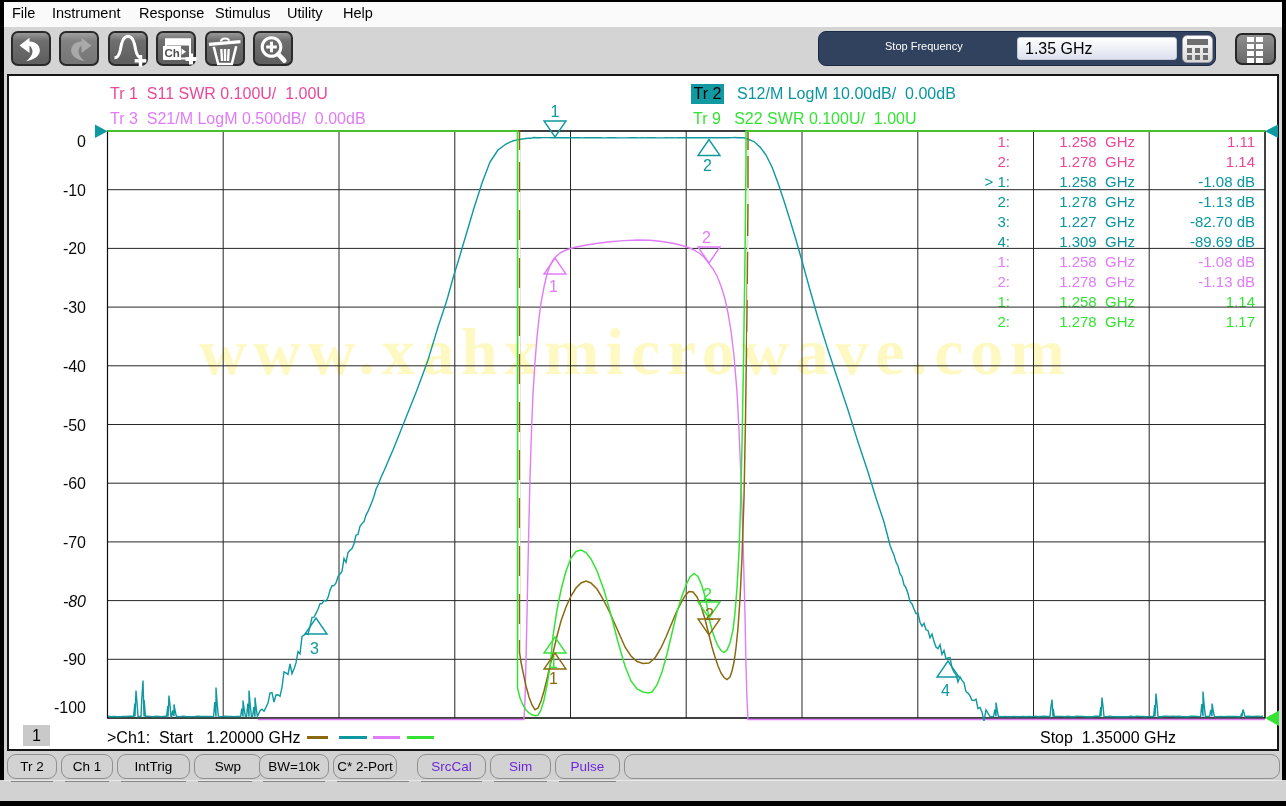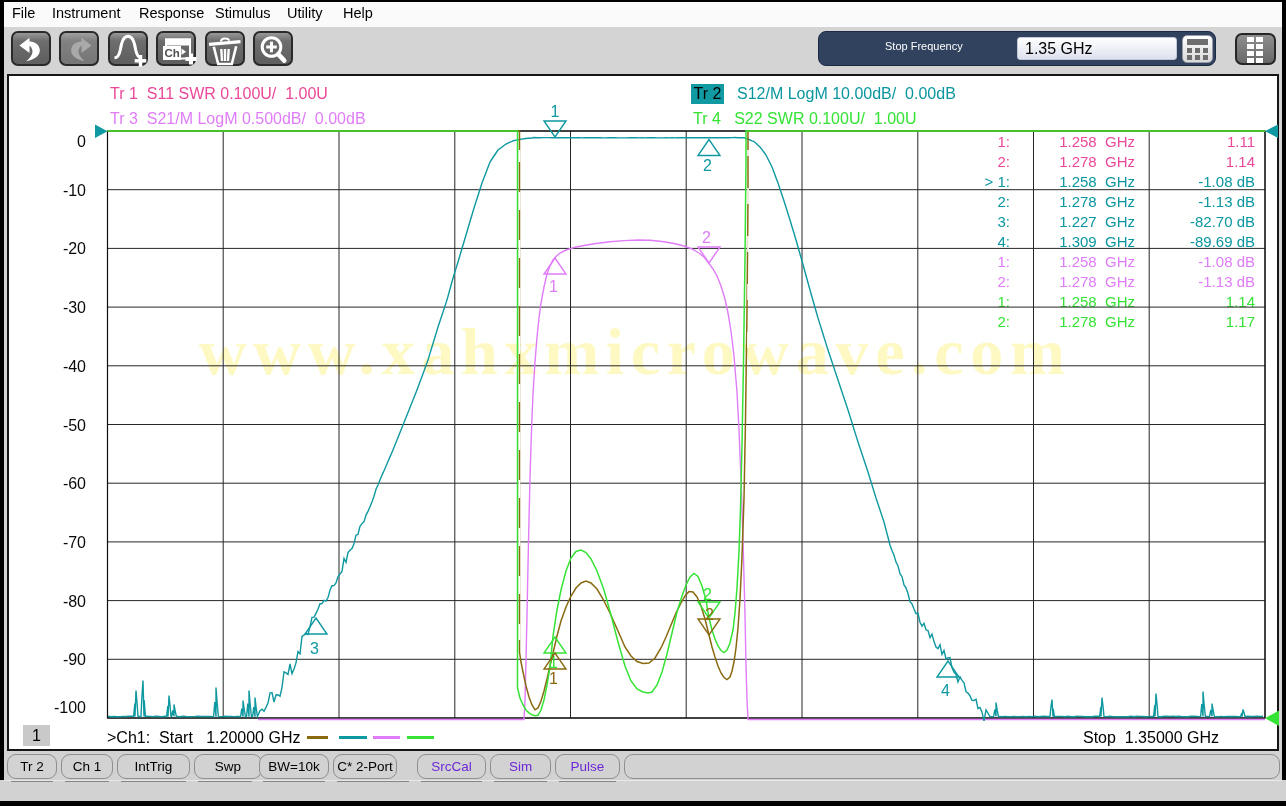"Tr 4 S22 SWR 0.100U/" span.ann { text: 4 -> 9 }
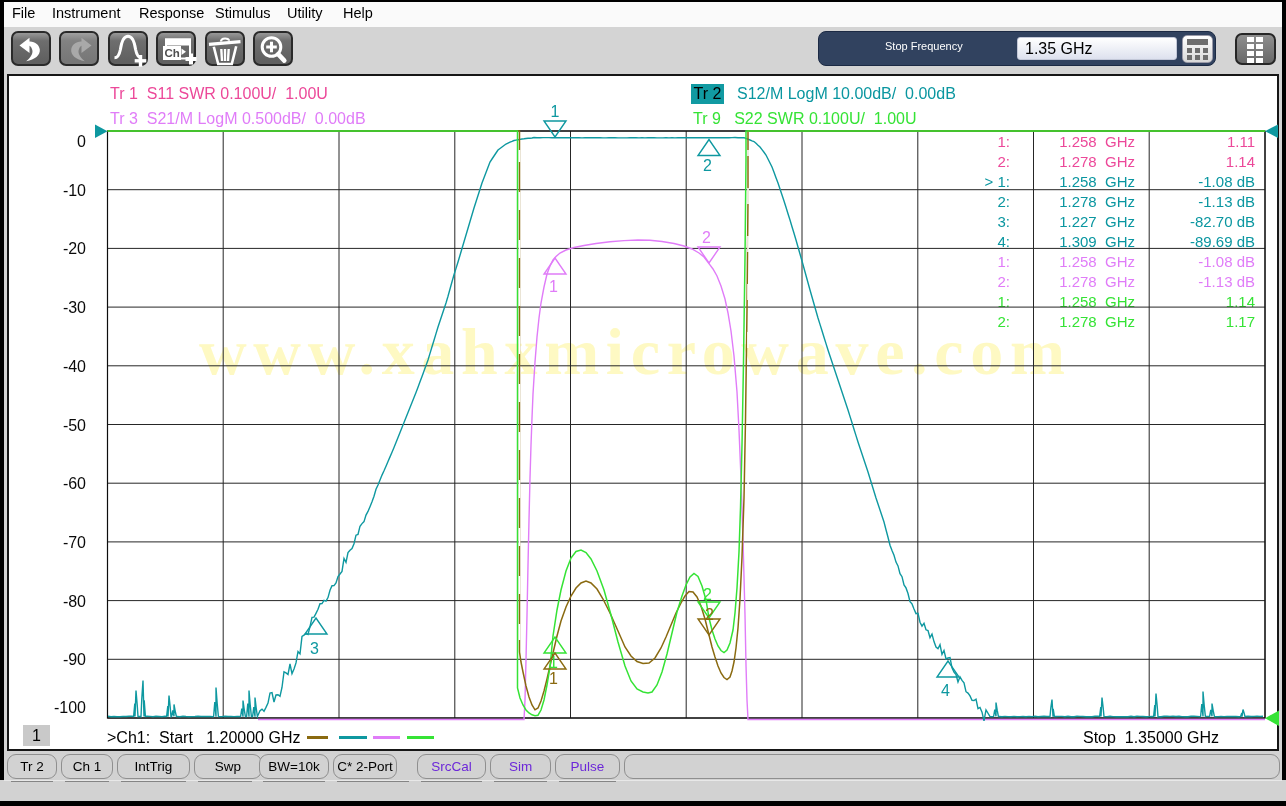"-80" div.ylab { font-style: none -> italic }
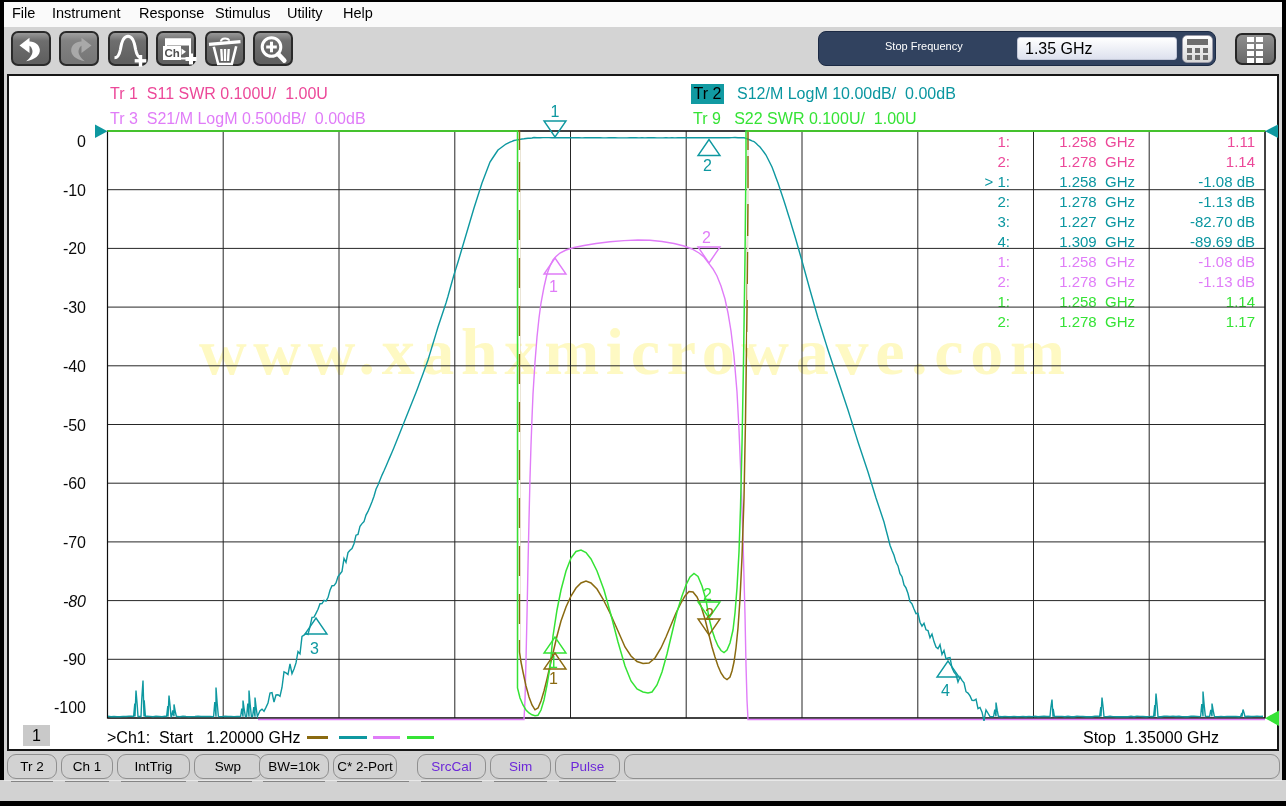"Stop 1.35000 GHz" #stopline { text-align: center -> left }
